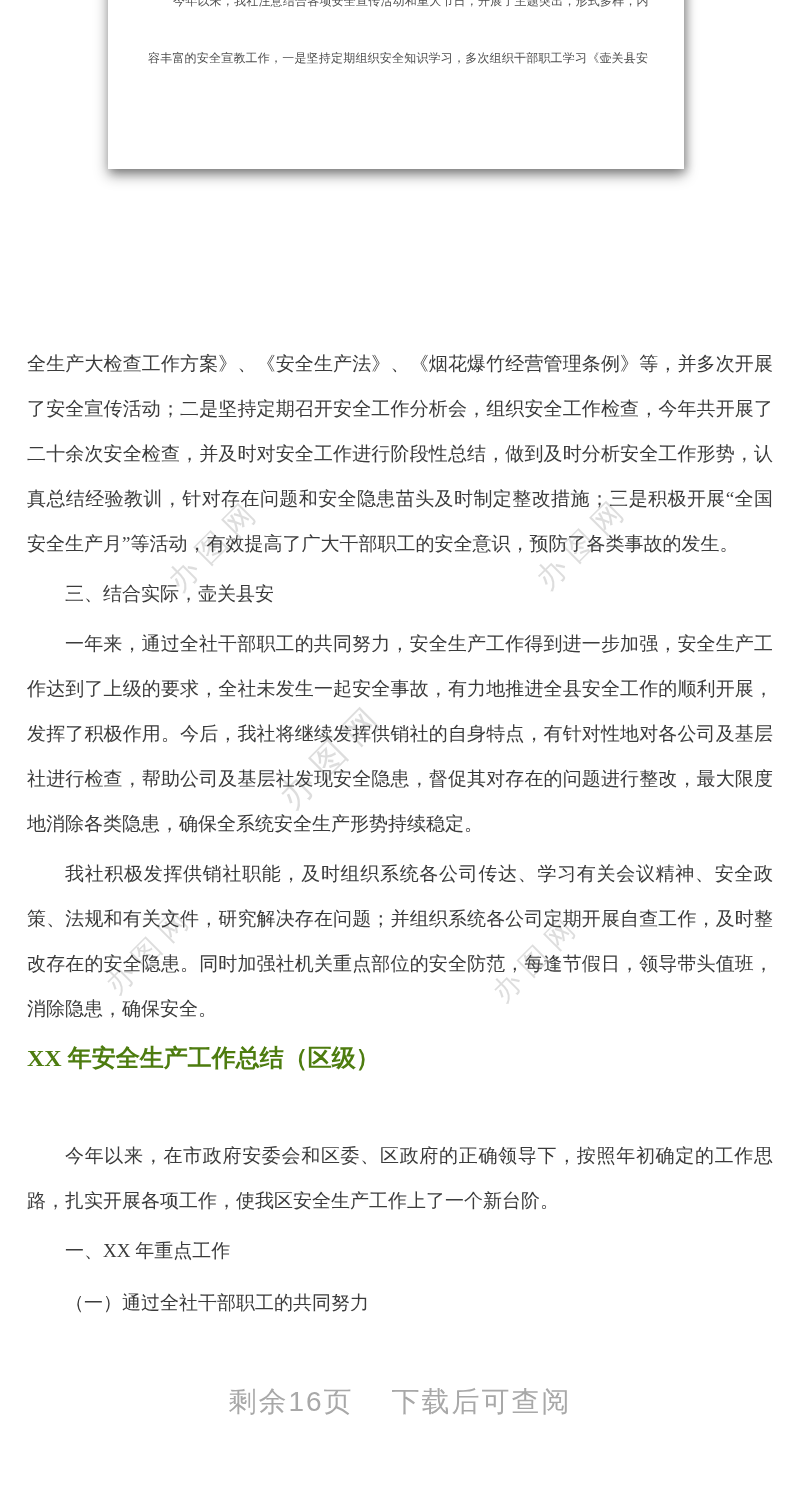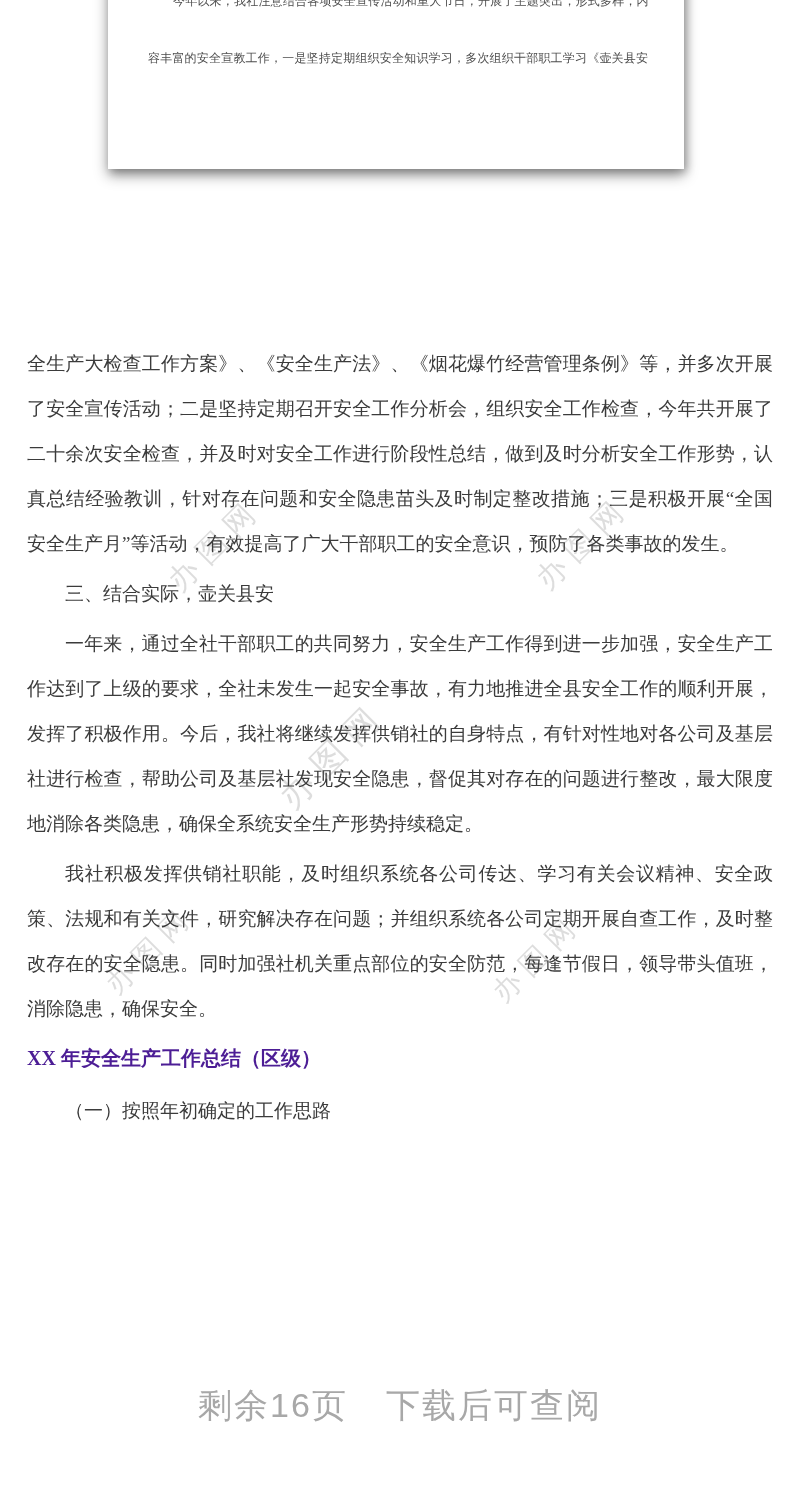"XX 年安全生产工作总结（区级）" .doc-title { color: #4c1d95 -> #4d7c0f; font-size: 20px -> 24px }
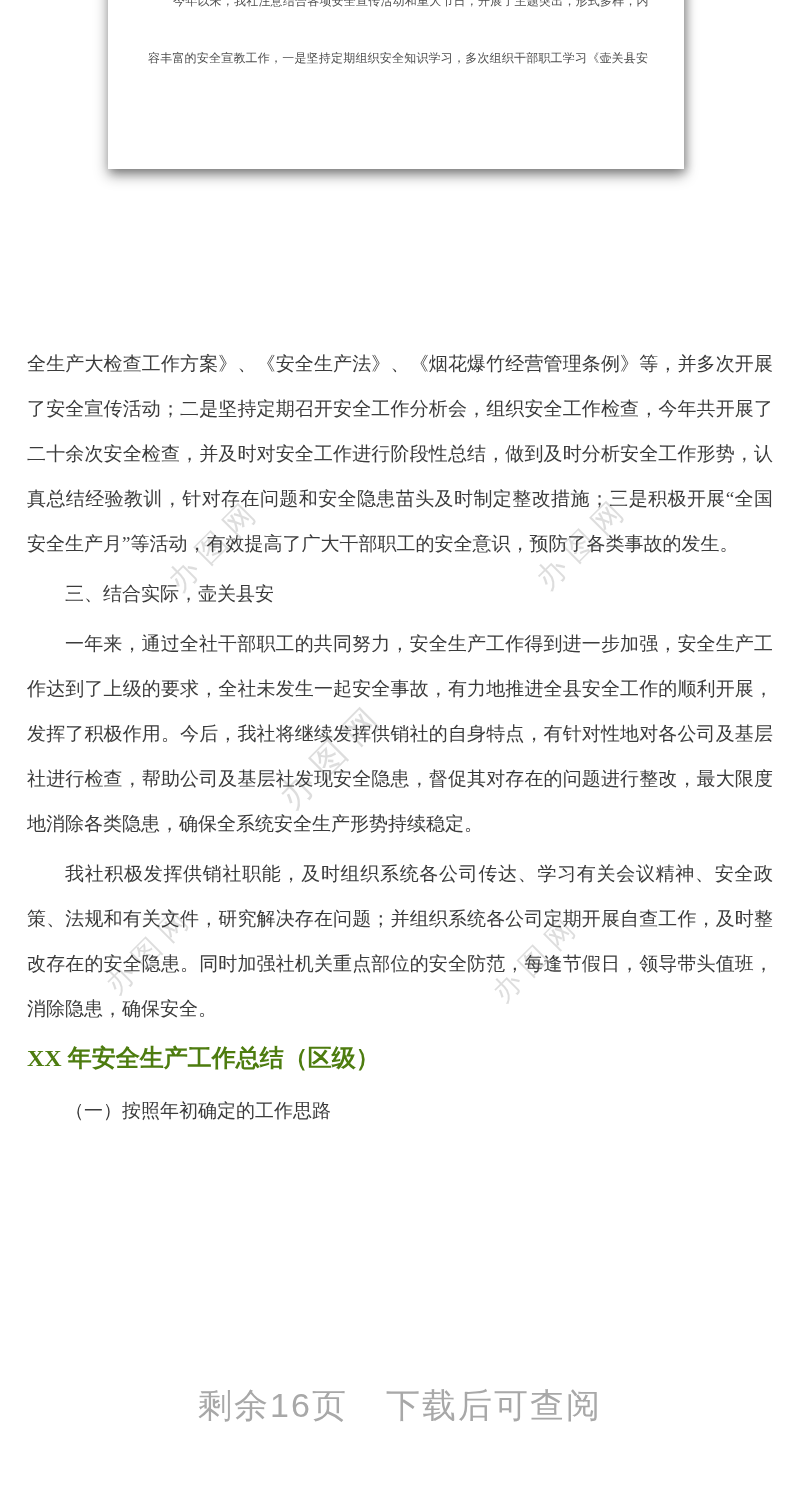"今年以来，在市政府安委会和区委、区政府的正确领导下，按照年初确定的工作思路，扎实" p.indent { html: none -> <p>今年以来，在市政府安委会和区委、区政府的正确领导下，按照年初确定的工作思路，扎实开展各项工作，使我区安全生产工作上了一个新台阶。</p> }
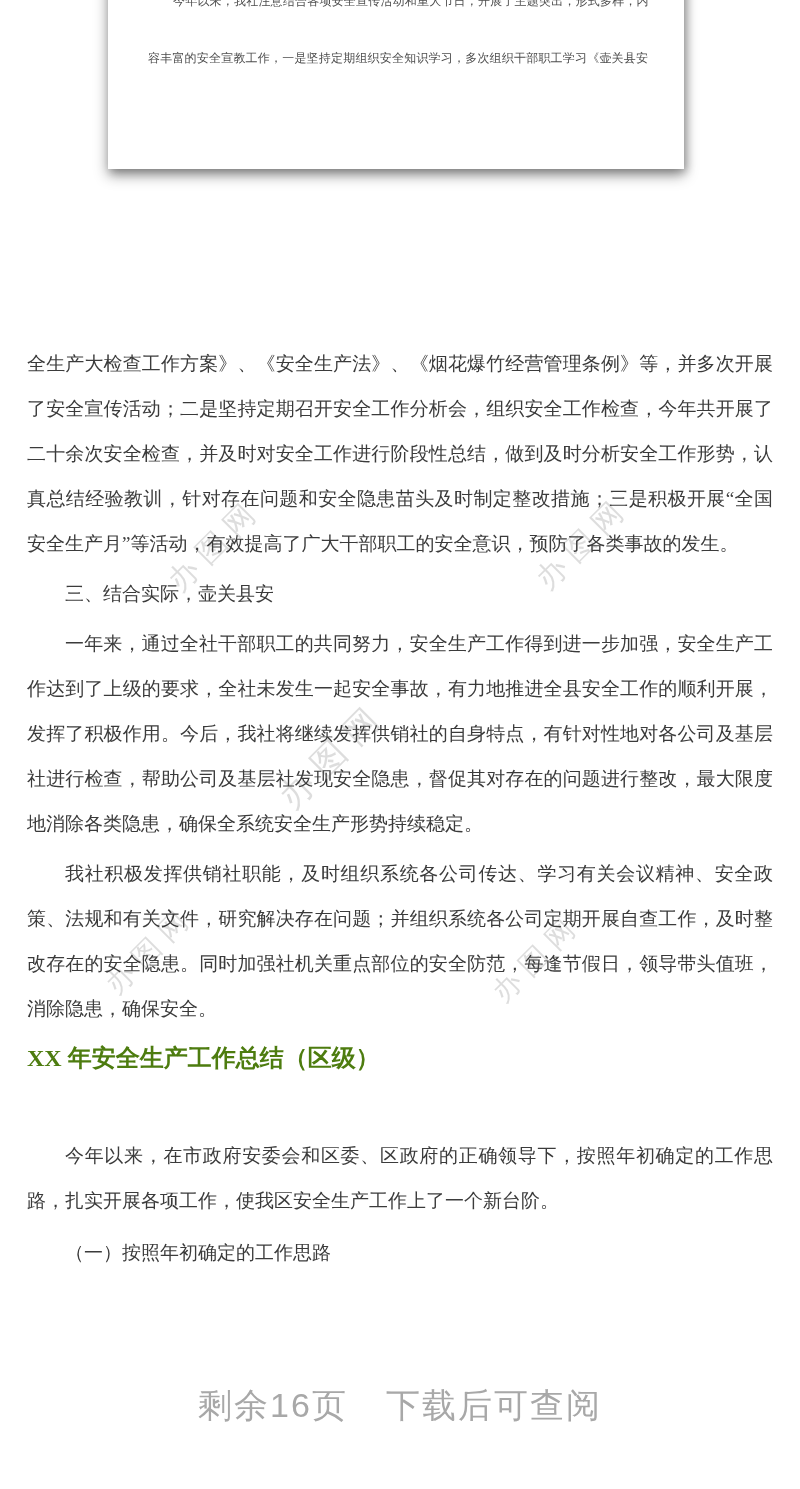"一、XX 年重点工作" p.indent { html: none -> <p>一、XX 年重点工作</p> }
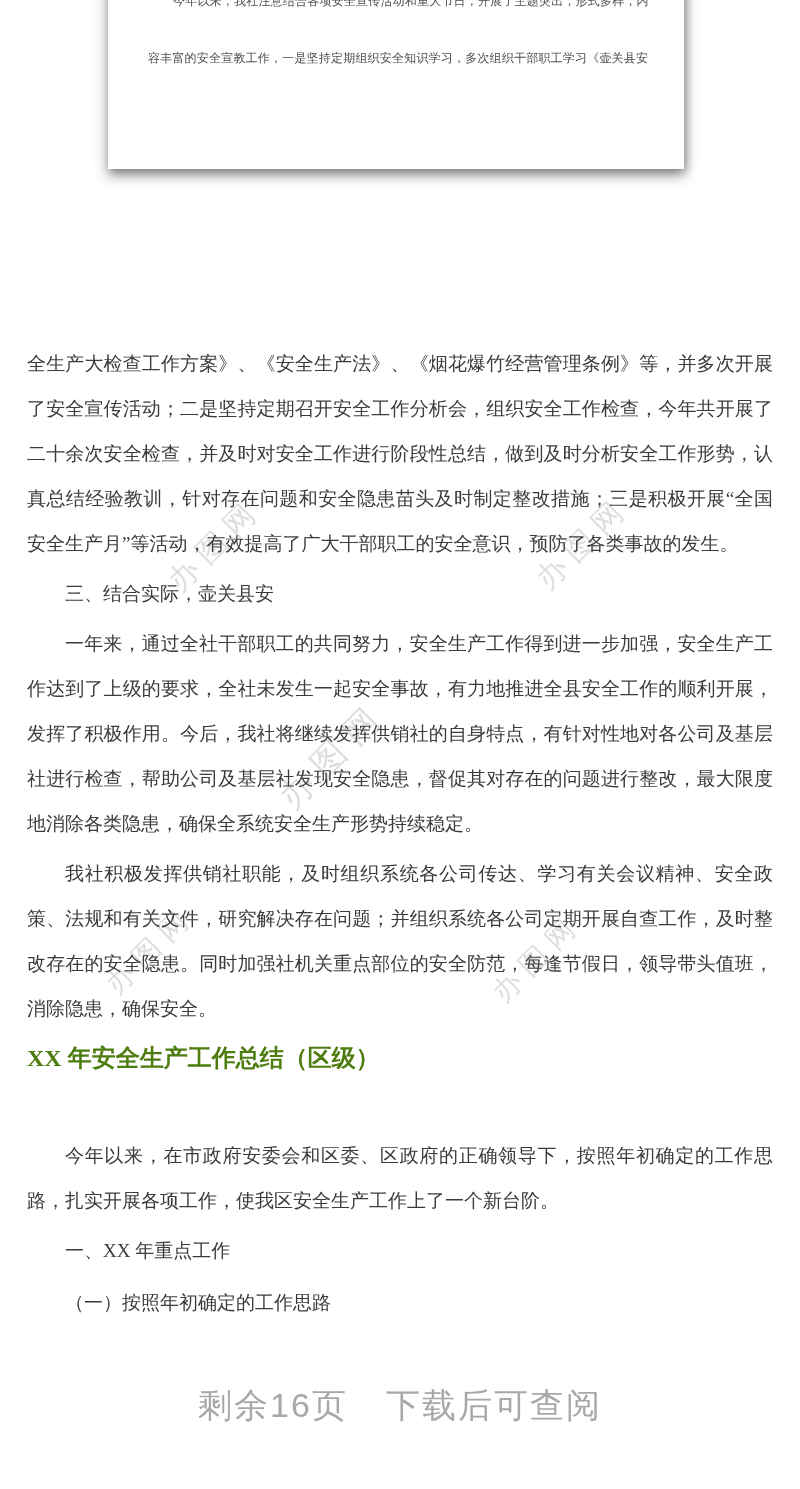"（一）按照年初确定的工作思路" p.indent { text: 按照年初确定的工作思路 -> 通过全社干部职工的共同努力 }
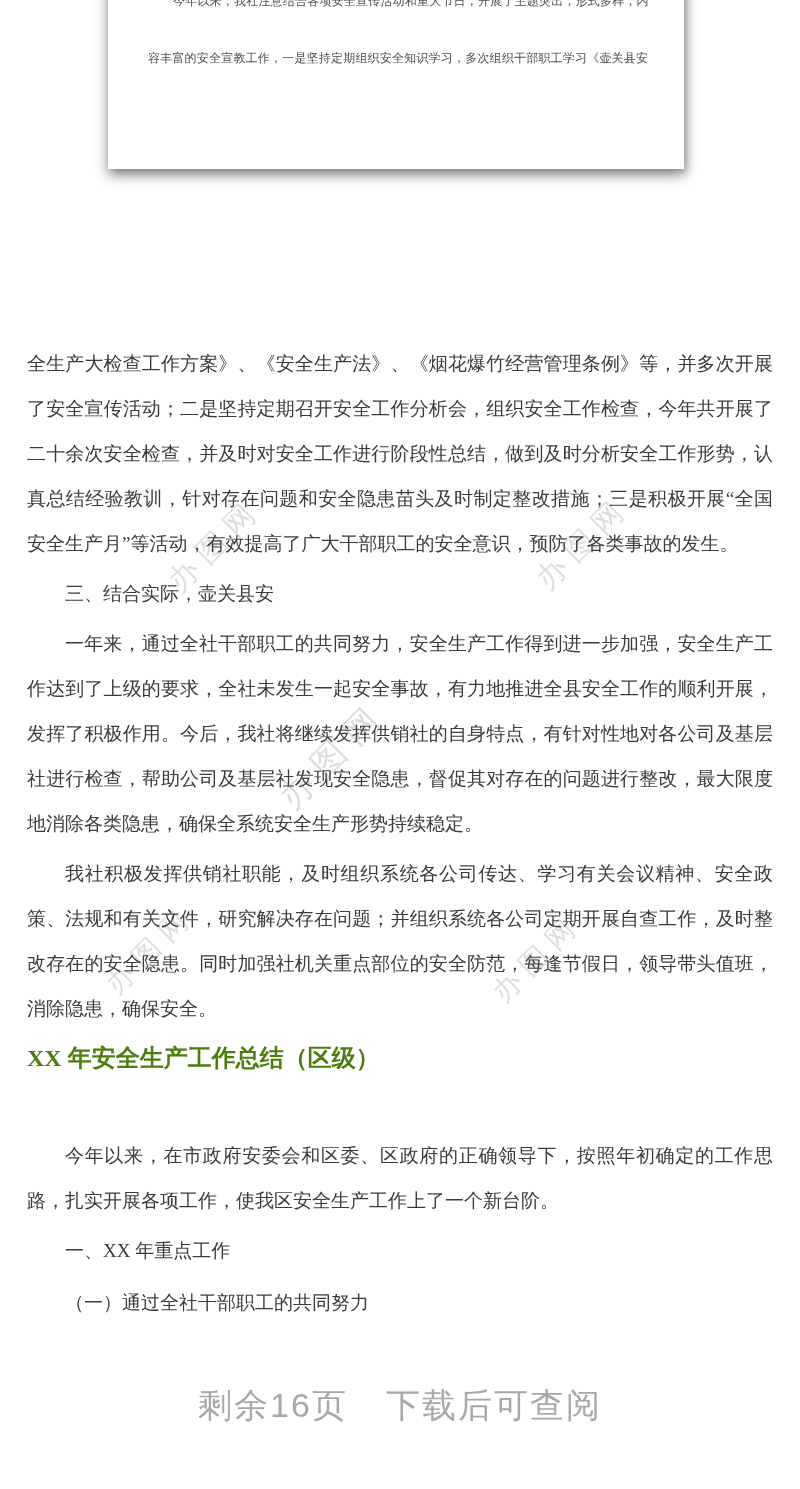"剩余16页 下载后可查阅" .footer-notice { font-size: 34px -> 28px }
